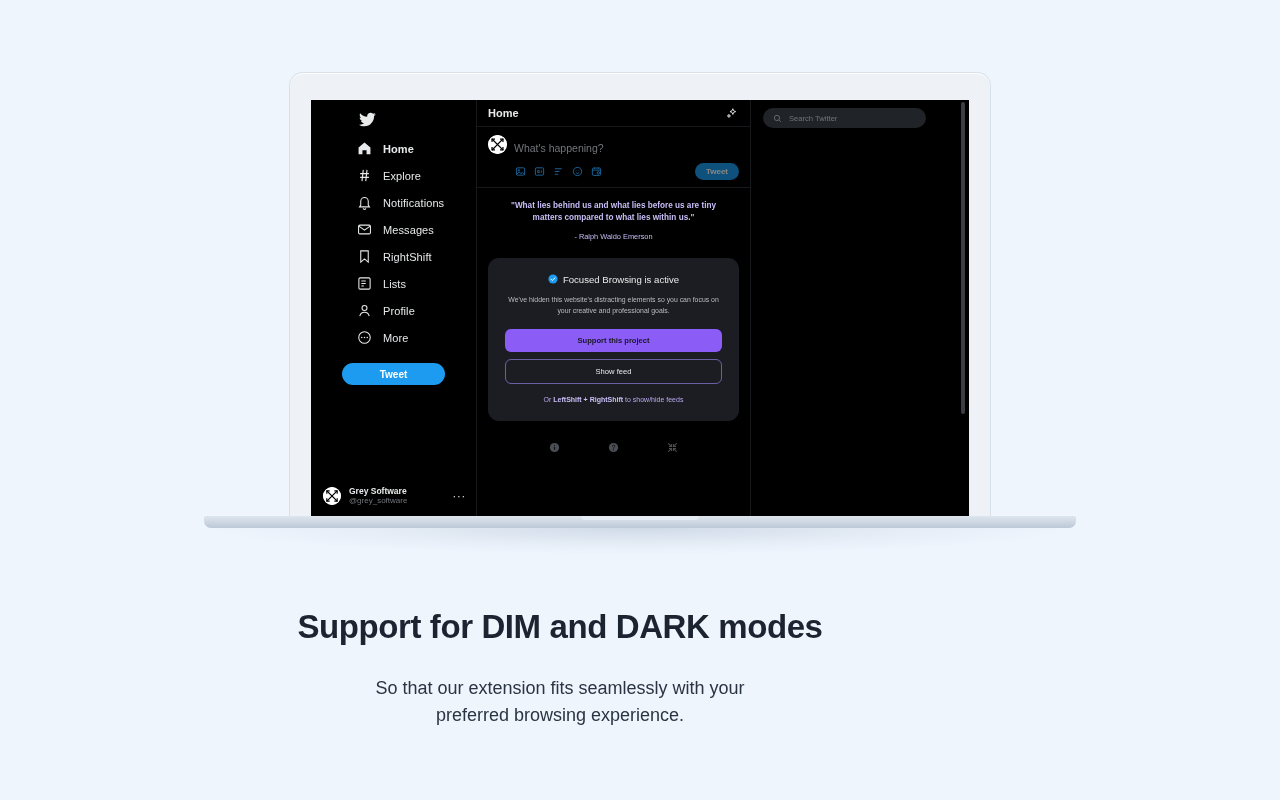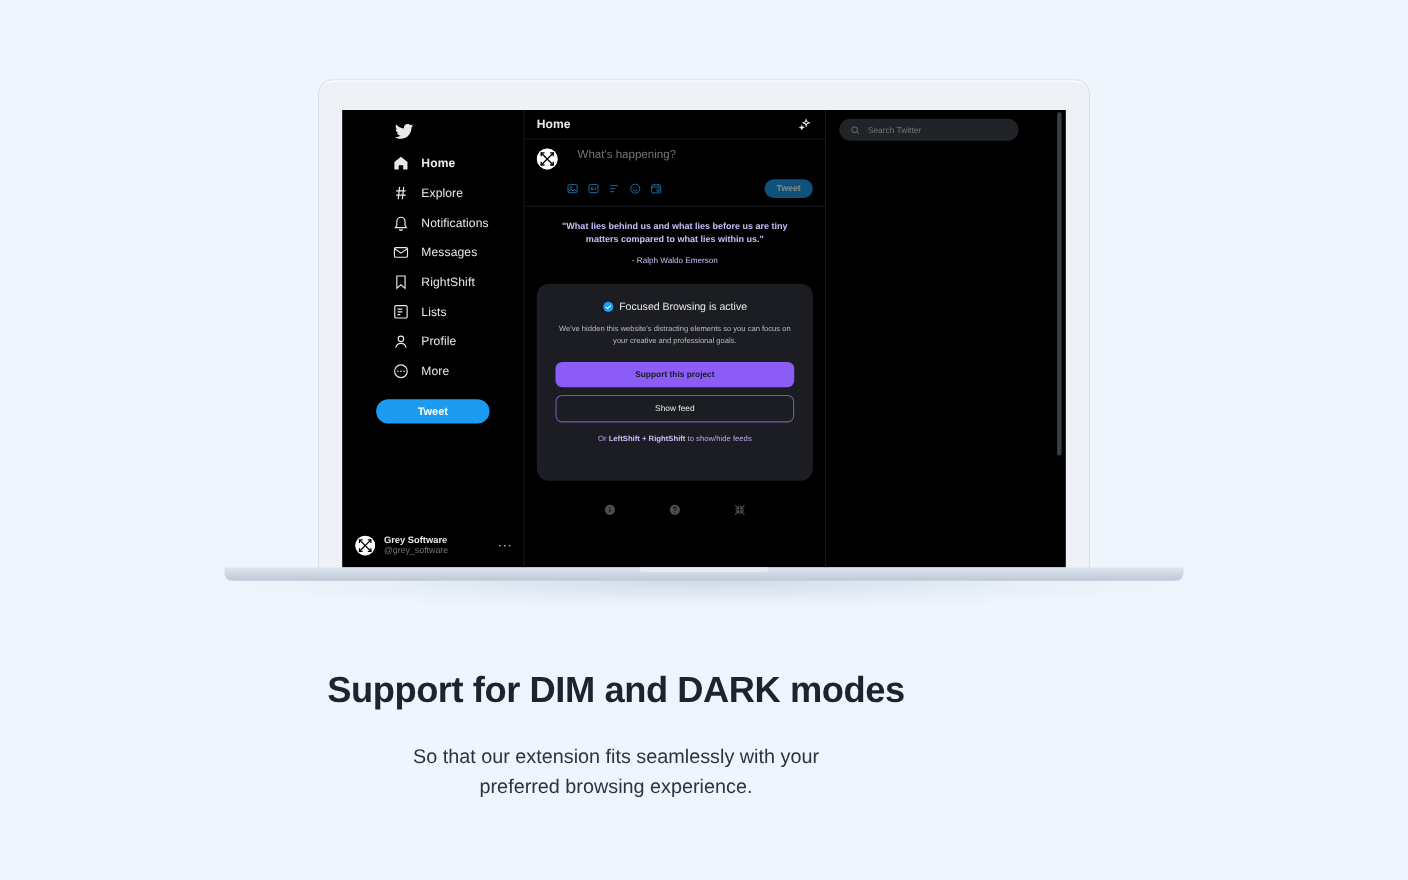"What's happening?" .composer-top { align-items: flex-start -> flex-end; gap: 18px -> 7px }
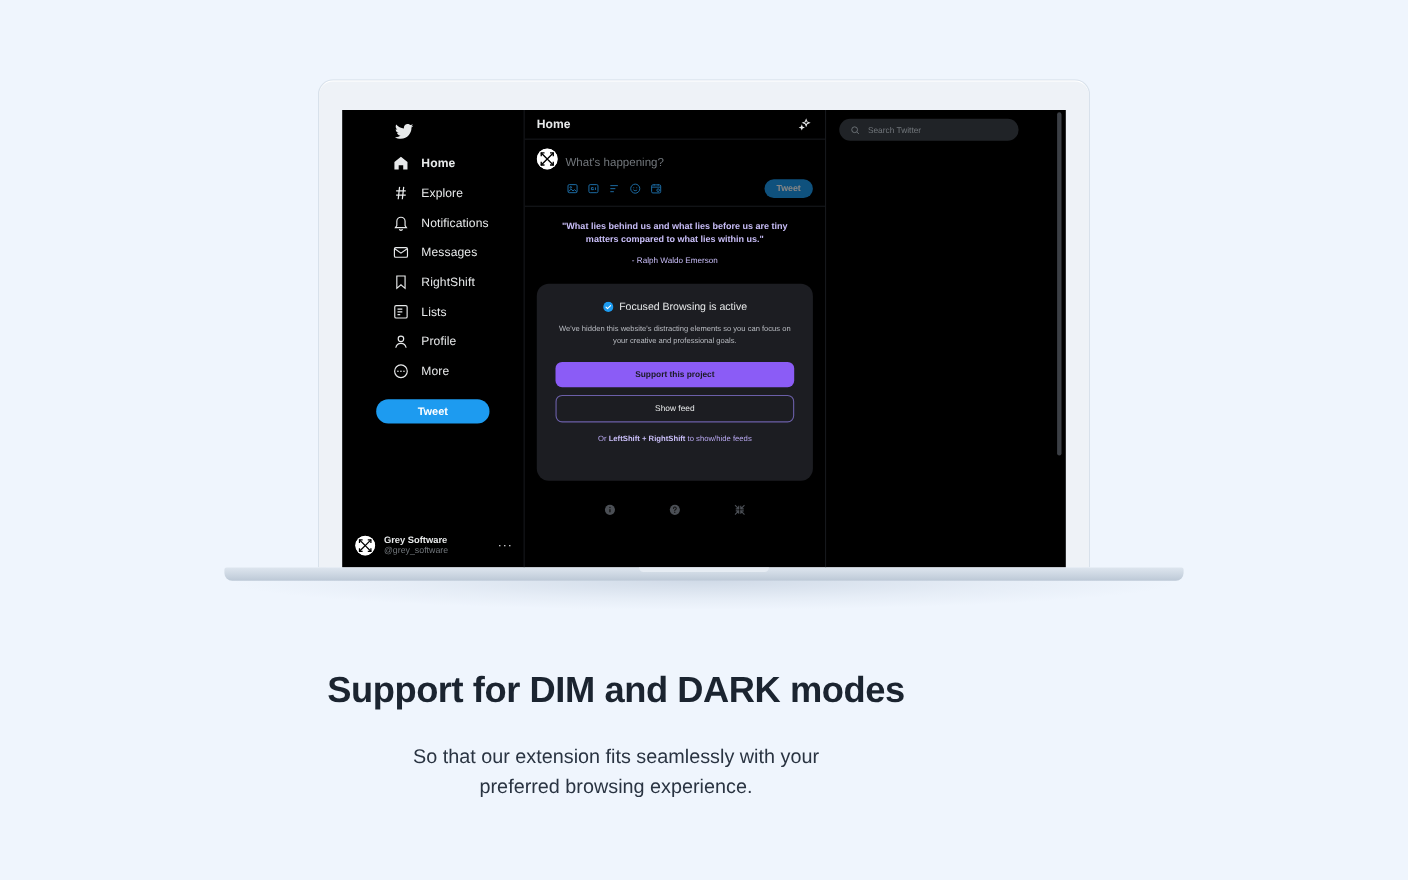"Focused Browsing is active" .focus-card { padding: 16px 17px 34px 17px -> 16px 17px 18px 17px }
